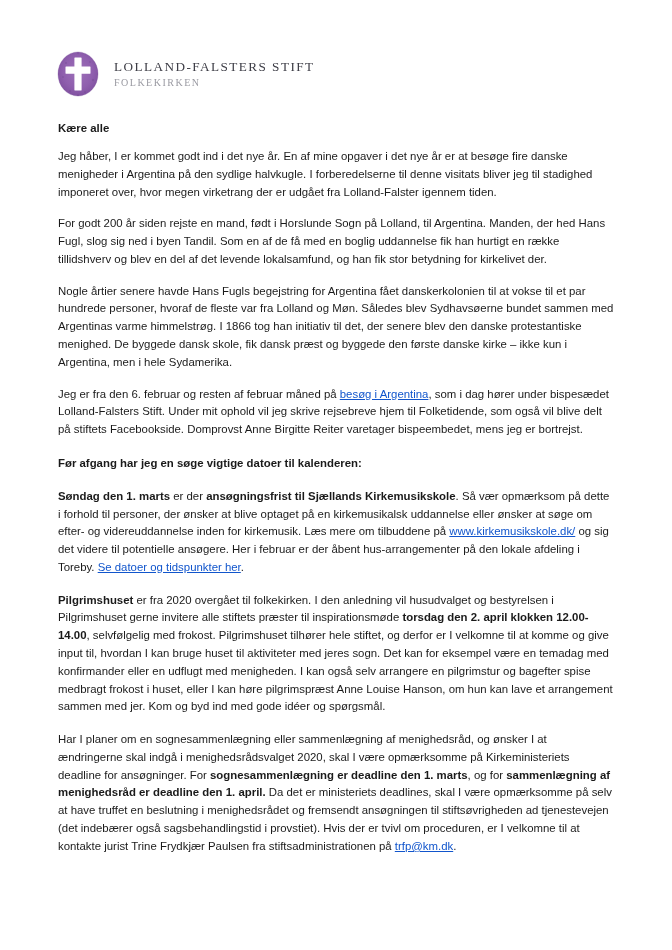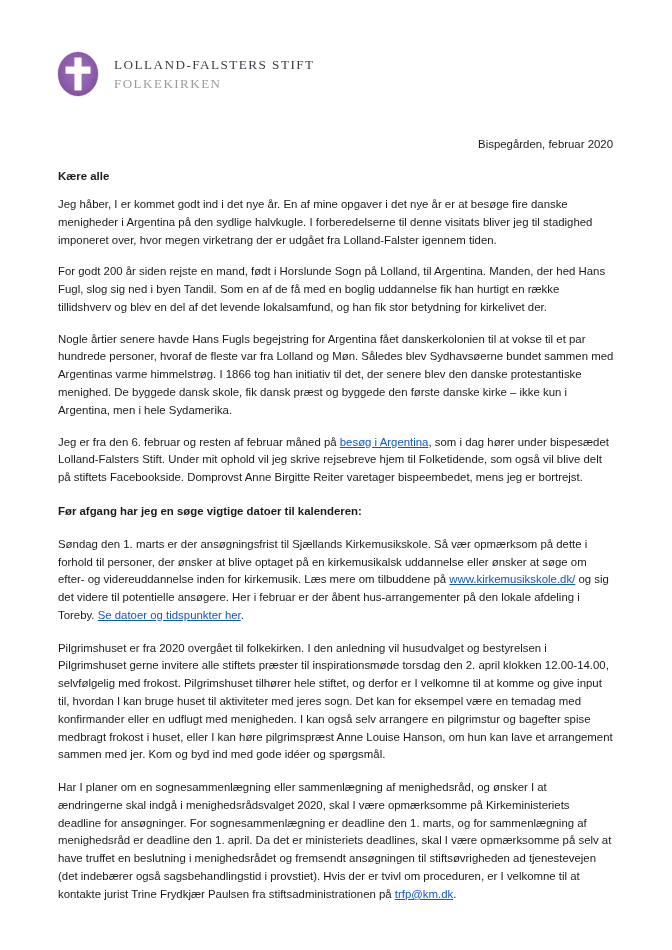"FOLKEKIRKEN" .logo-sub { font-size: 13px -> 10px }
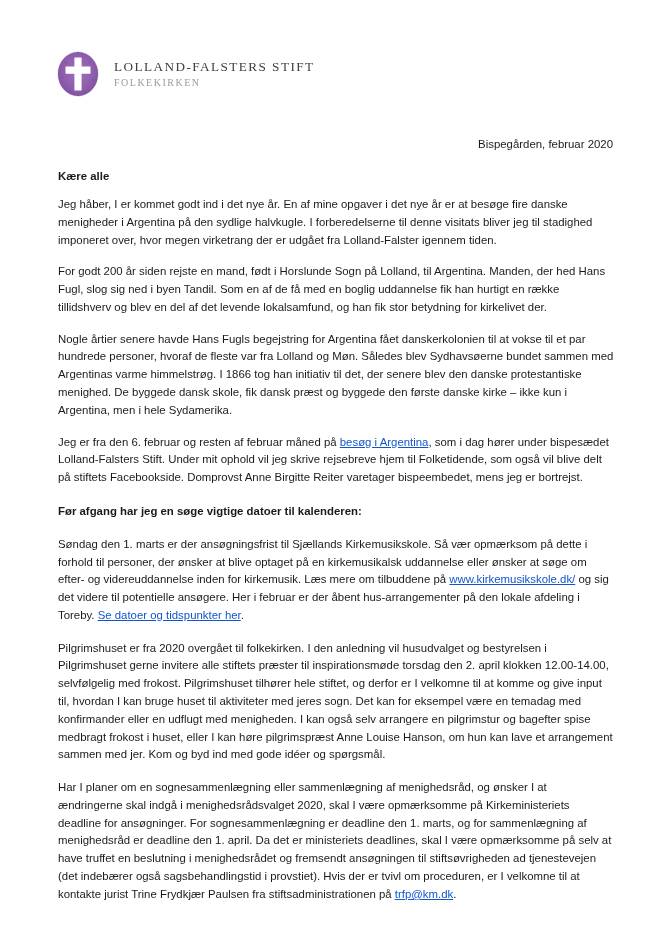"Bispegården, februar 2020" div.dateline { html: <div>Bispegården, februar 2020</div> -> none }
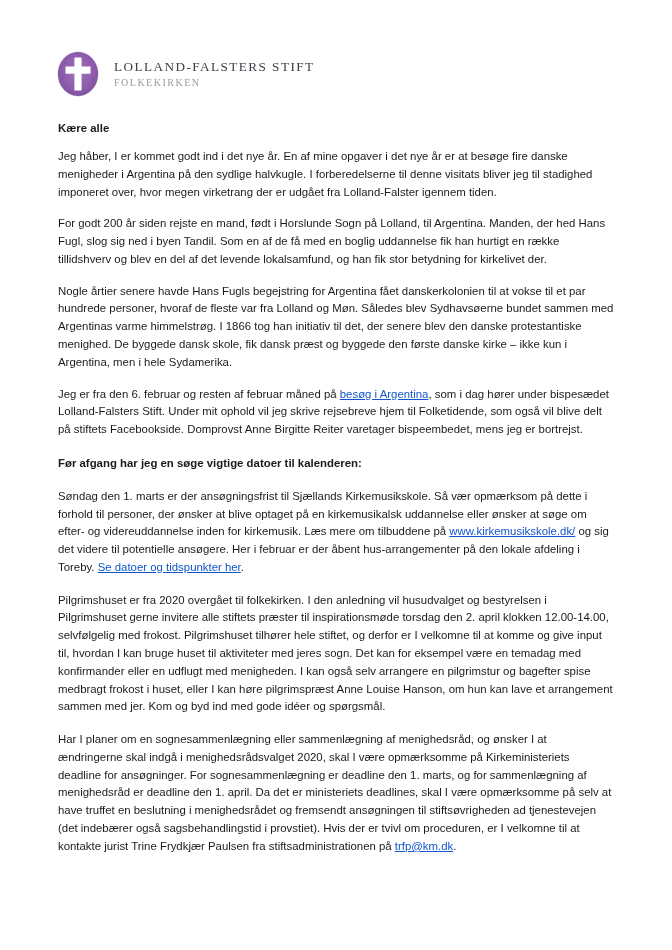"Søndag den 1. marts" b, .b { font-weight: normal -> bold }
